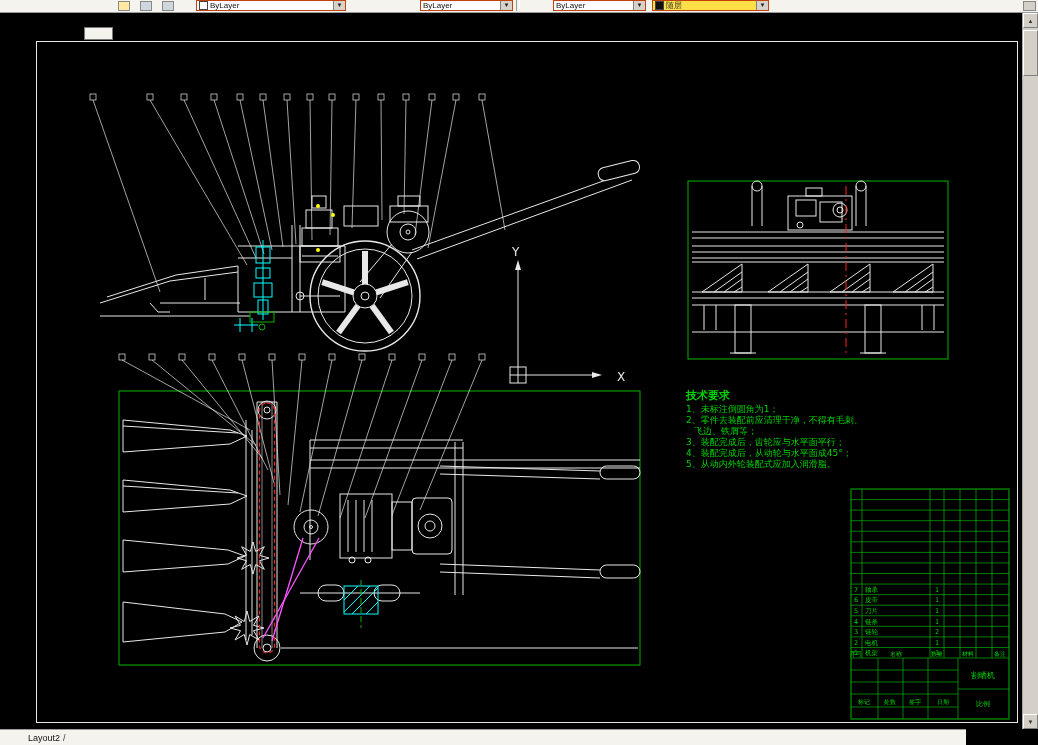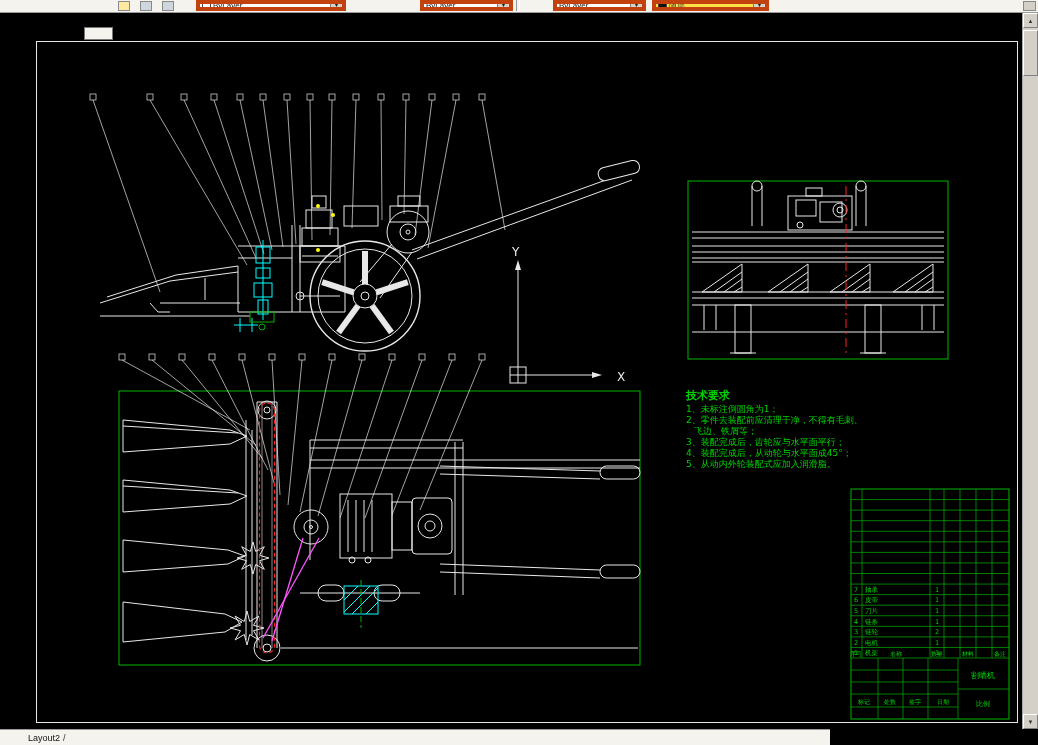"ByLayer" .dd { border: 4px solid #c2410c -> 1px solid #c2410c }
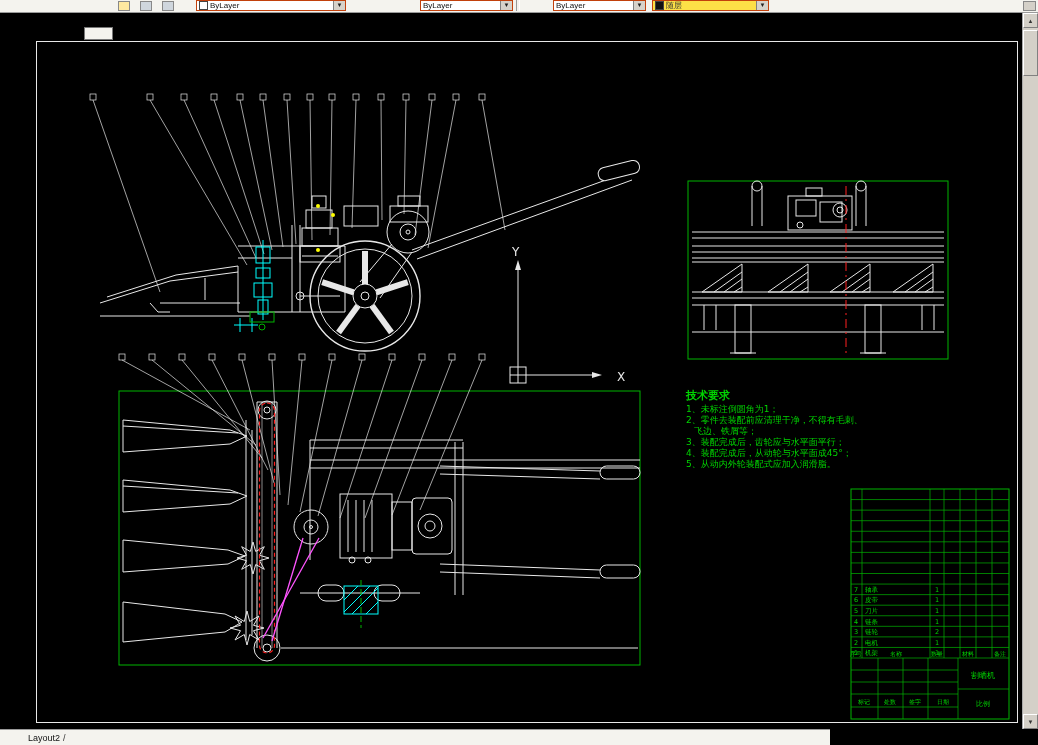"Layout2" .status { width: 830px -> 966px }
